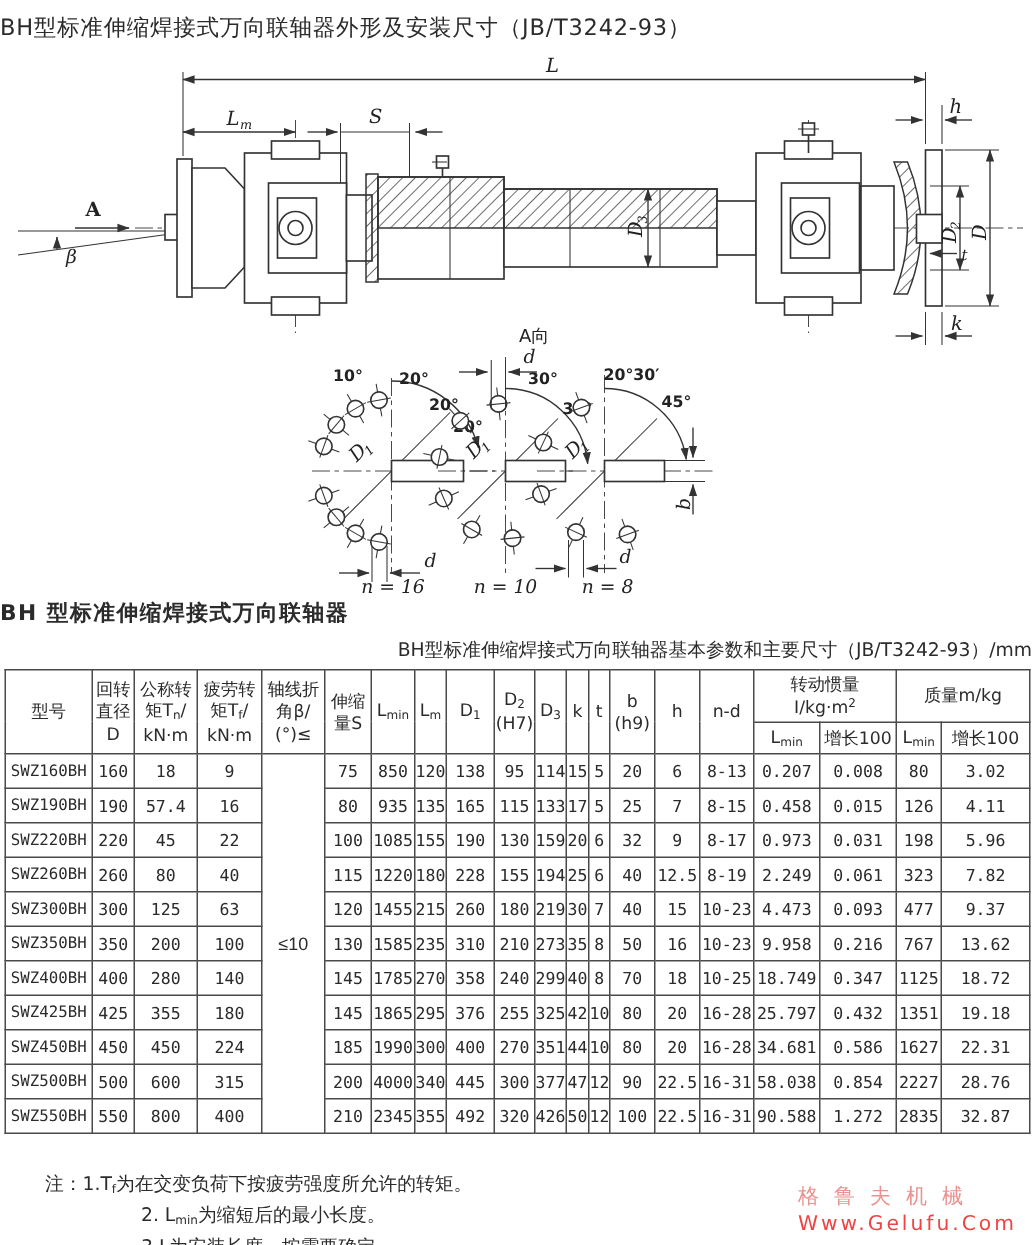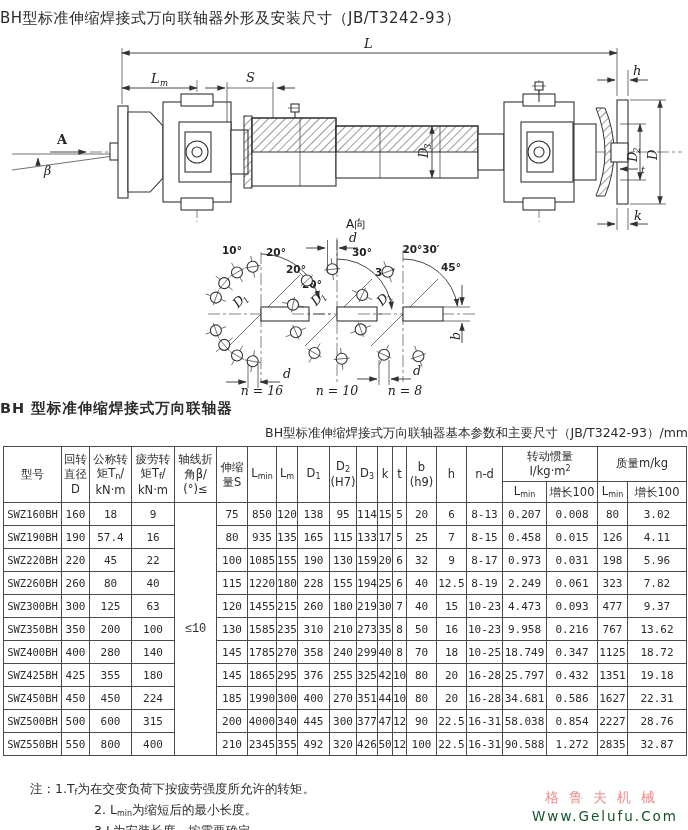"≤10" td.beta { font-family: Liberation Mono, monospace -> Liberation Sans, sans-serif }
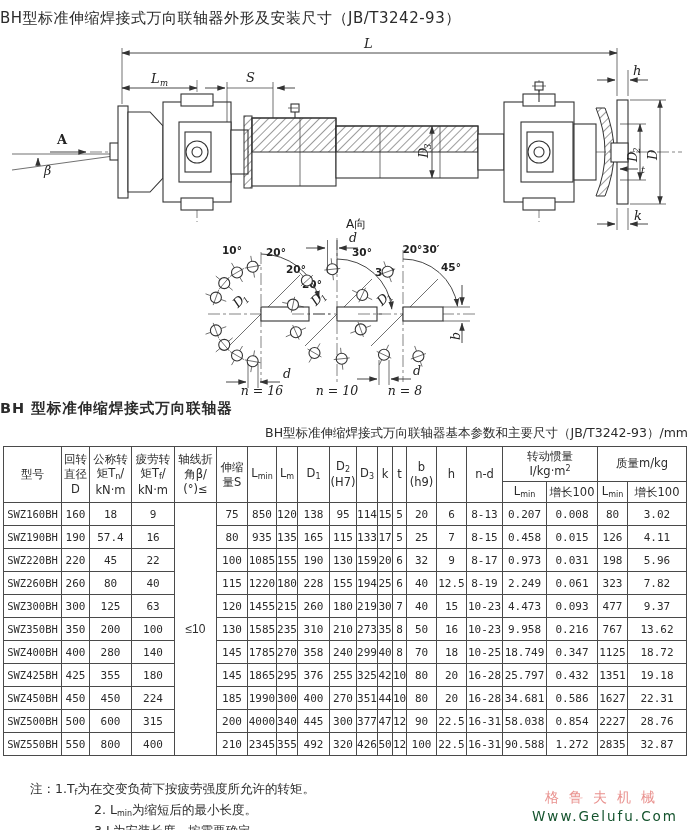"格鲁夫机械" .watermark { text-align: center -> left }
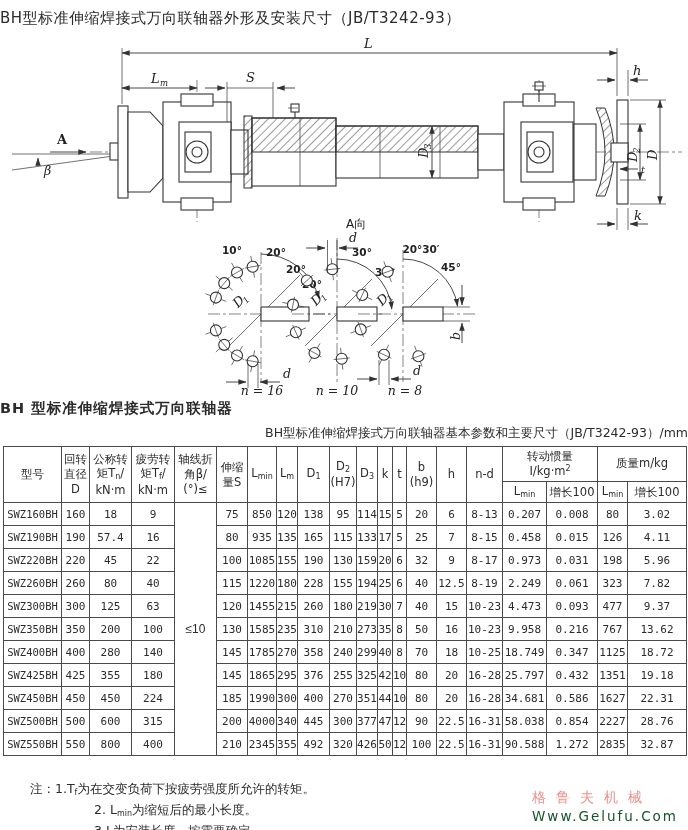"Www.Gelufu.Com" .wm-url { color: #14532d -> #ef4444 }
